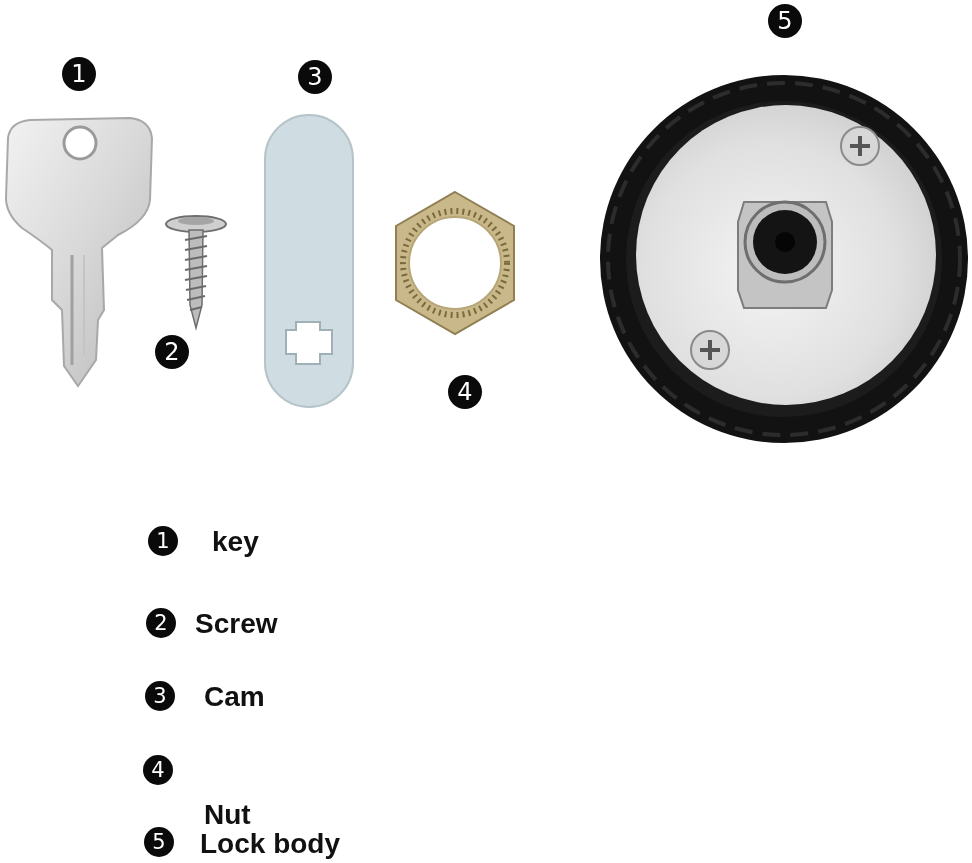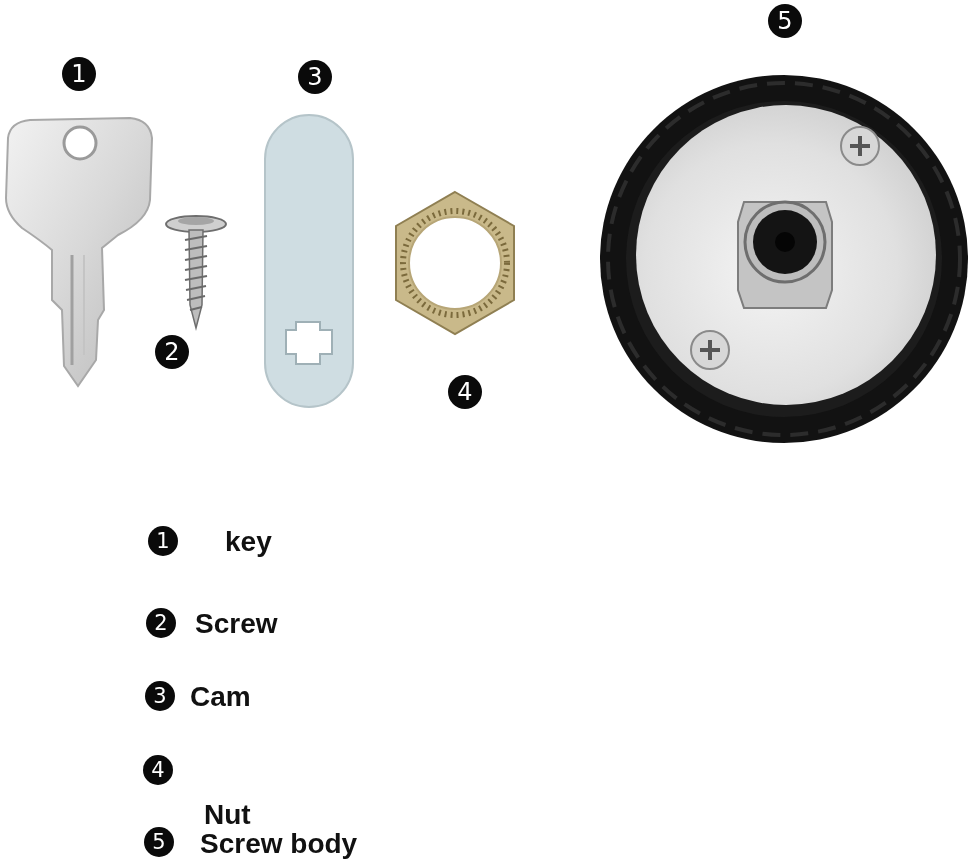"key" div.legend-label { left: 225px -> 212px }
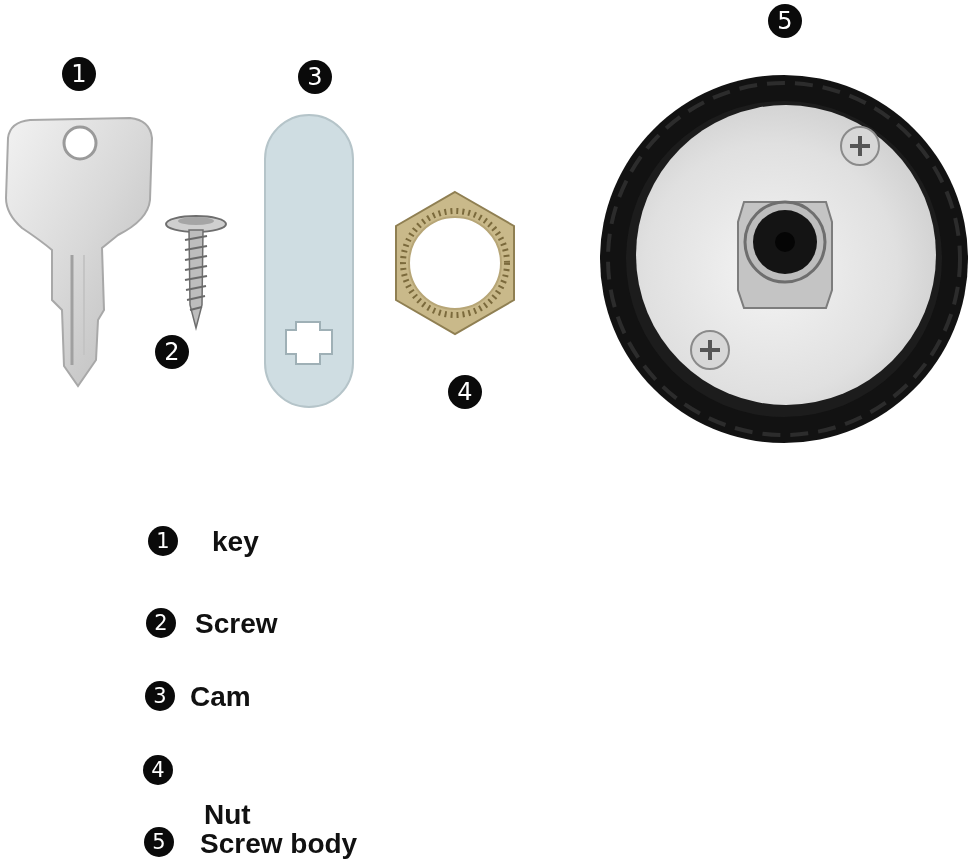"Cam" div.legend-label { left: 190px -> 204px }
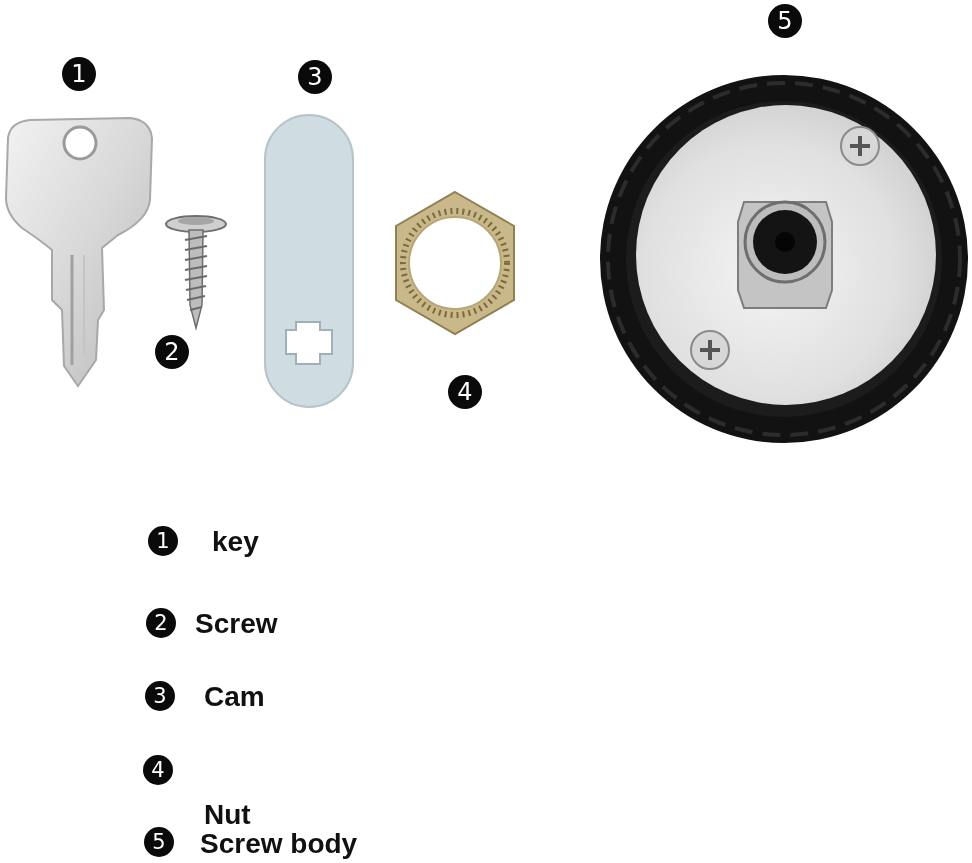"Screw body" div.legend-label { text: Screw -> Lock }
